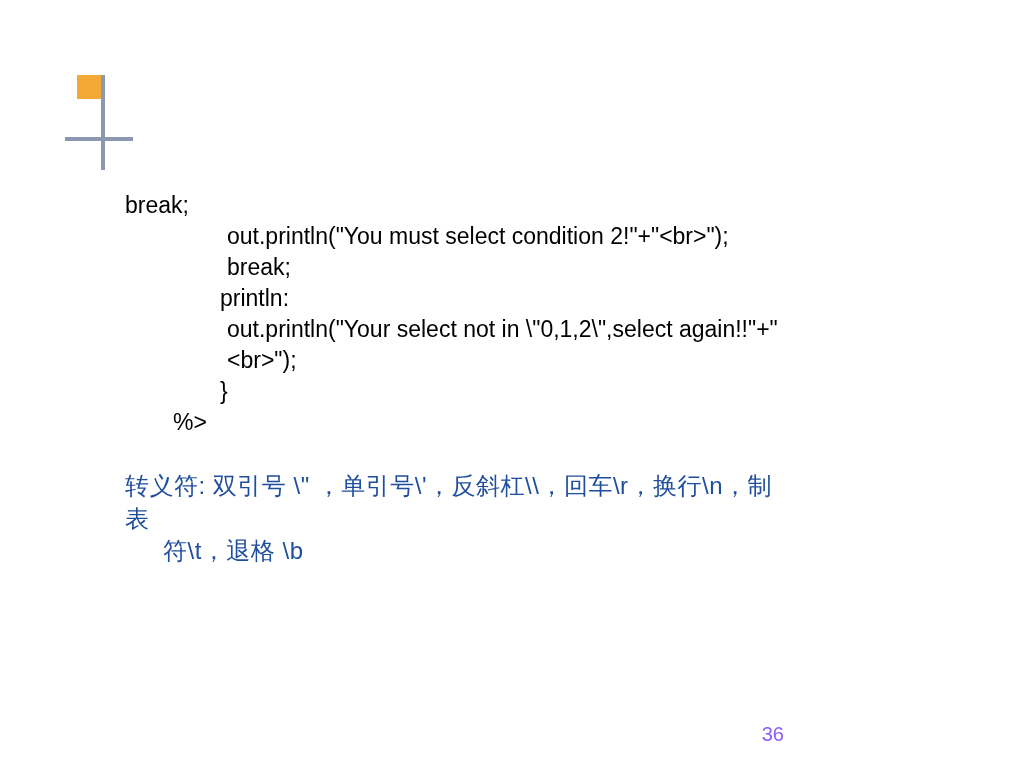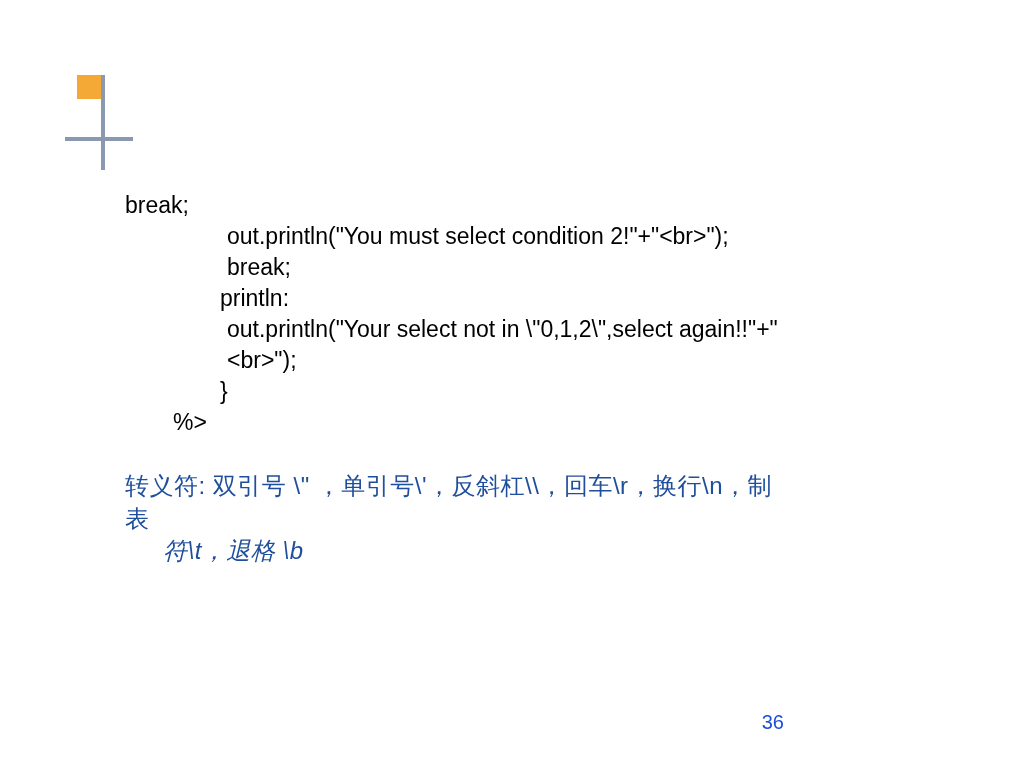"符\t，退格 \b" .note-cont { font-style: italic -> none }
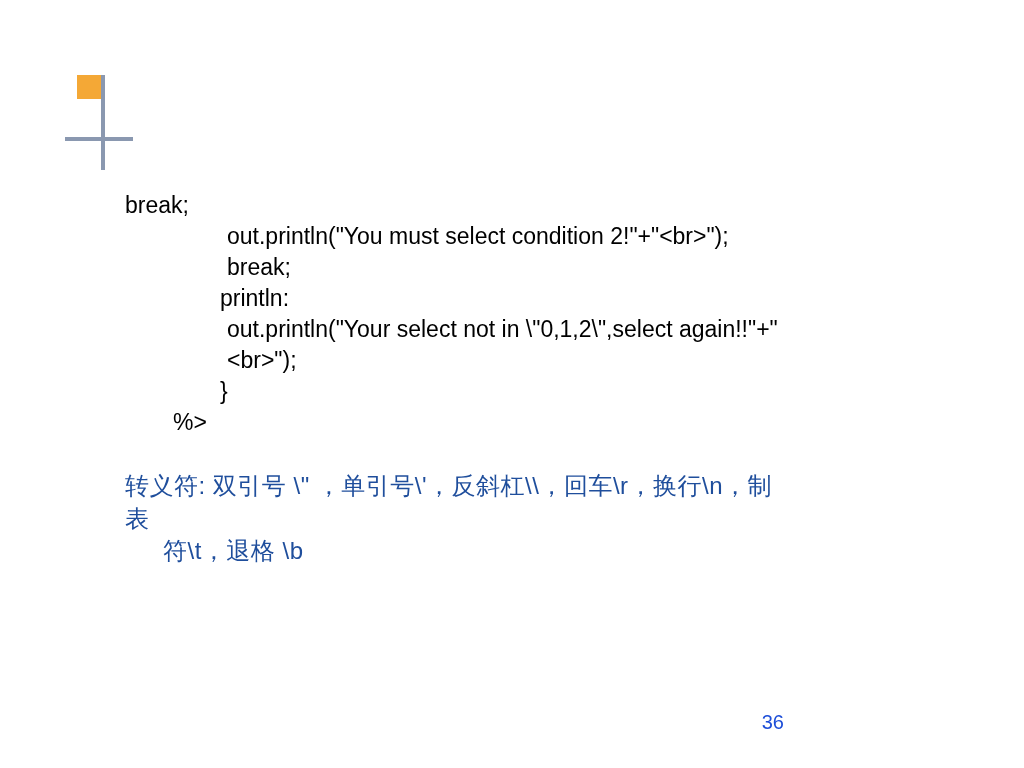"36" .page-num { bottom: 34px -> 22px; color: #1d4ed8 -> #8b5cf6 }
